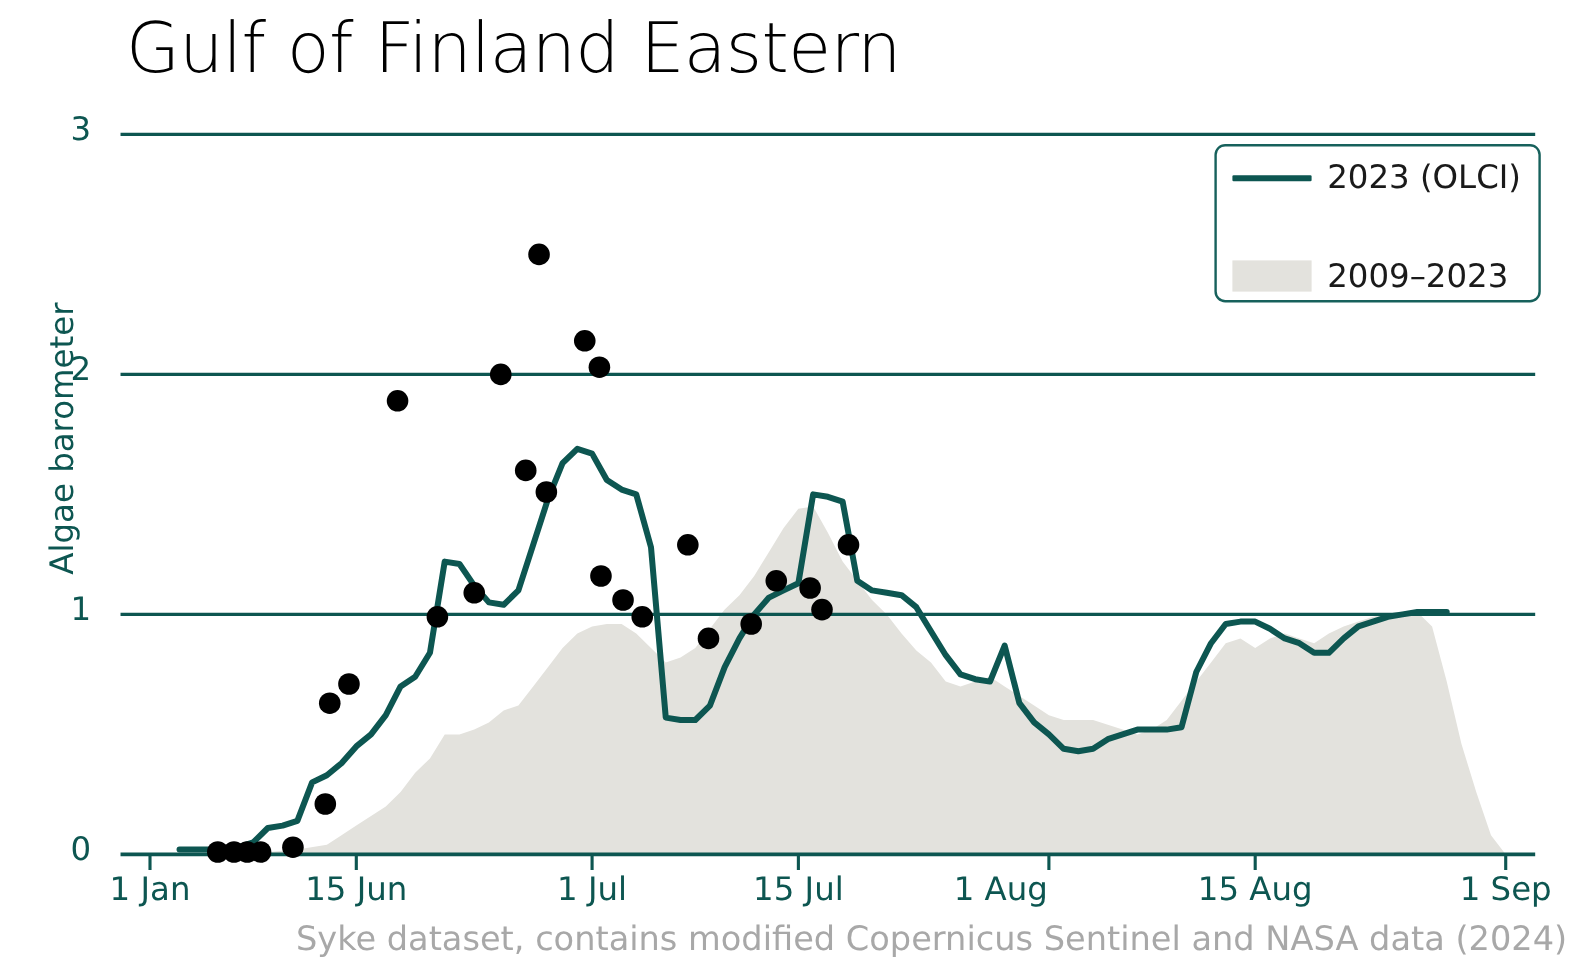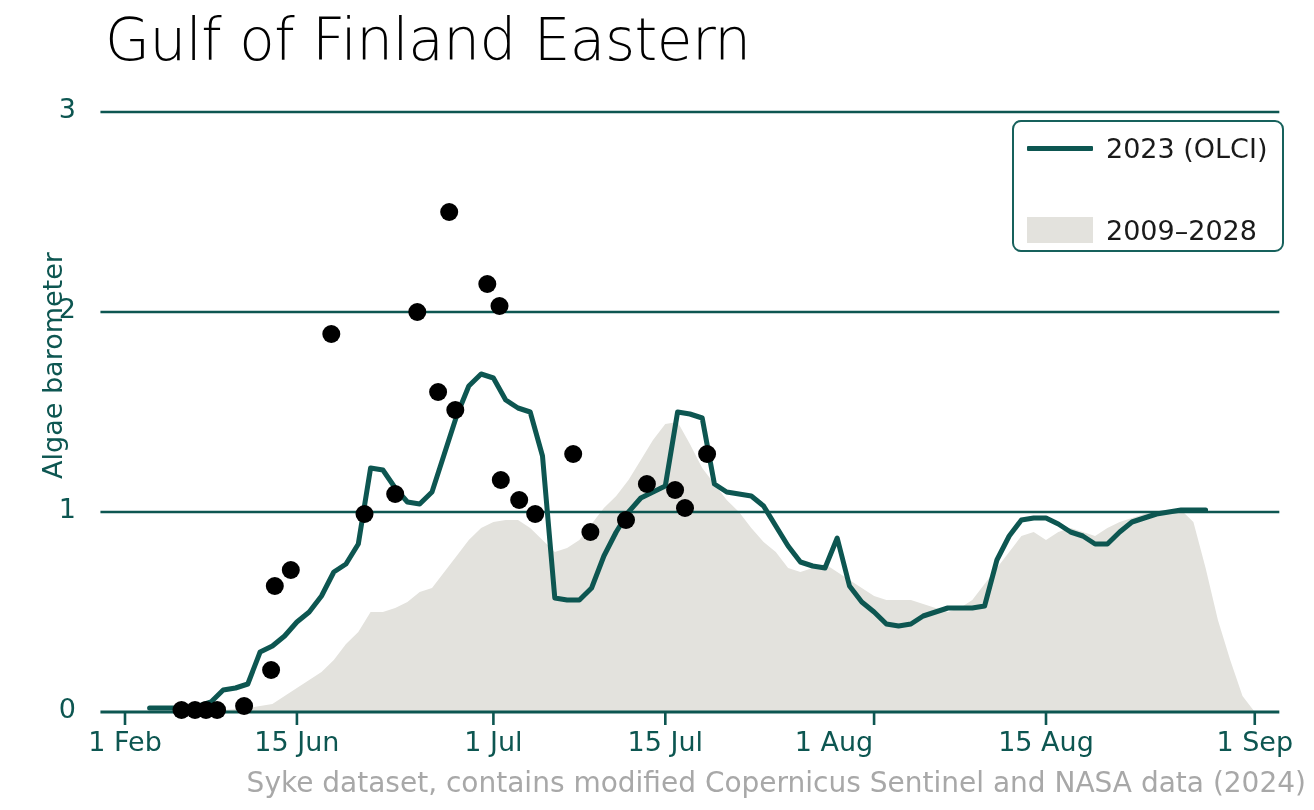"2009–2028" div.legend-text { text: 2028 -> 2023 }
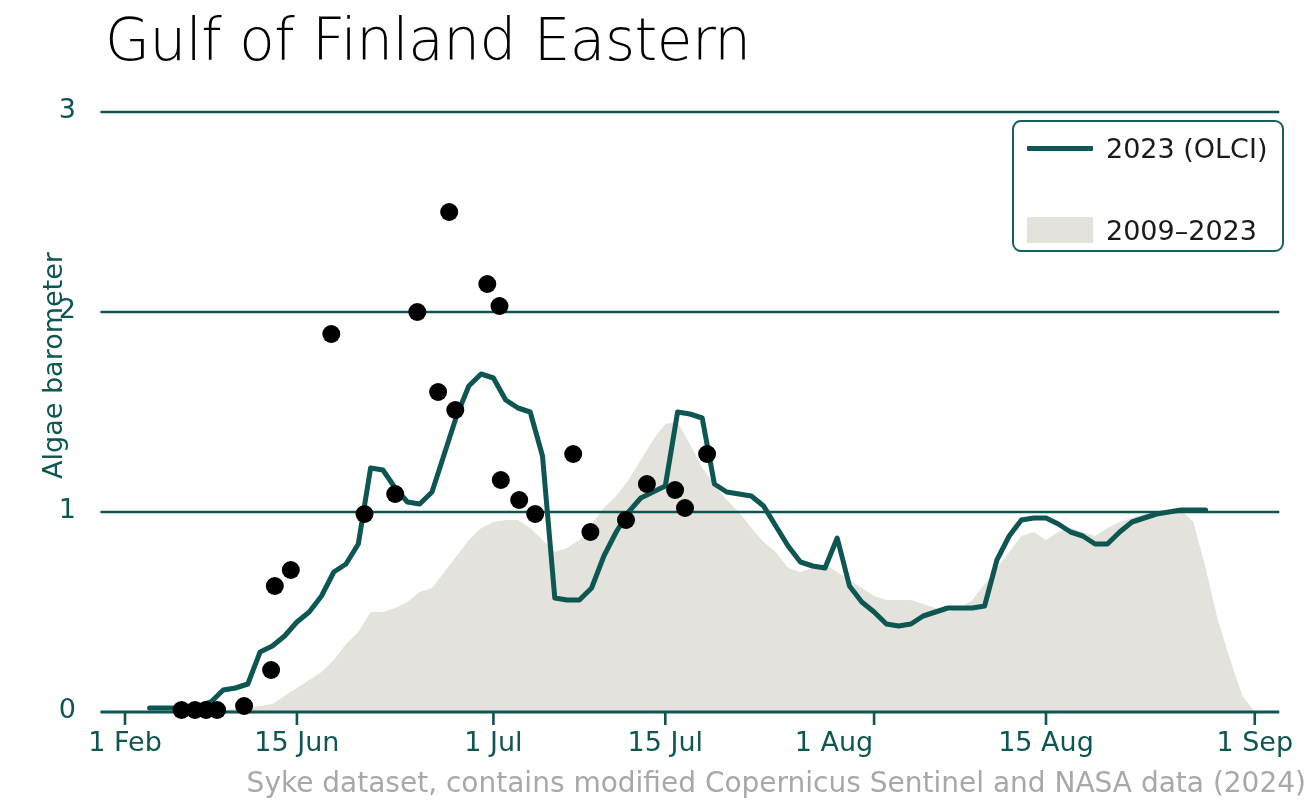"1 Feb" div.xtick-label { text: Feb -> Jan }
